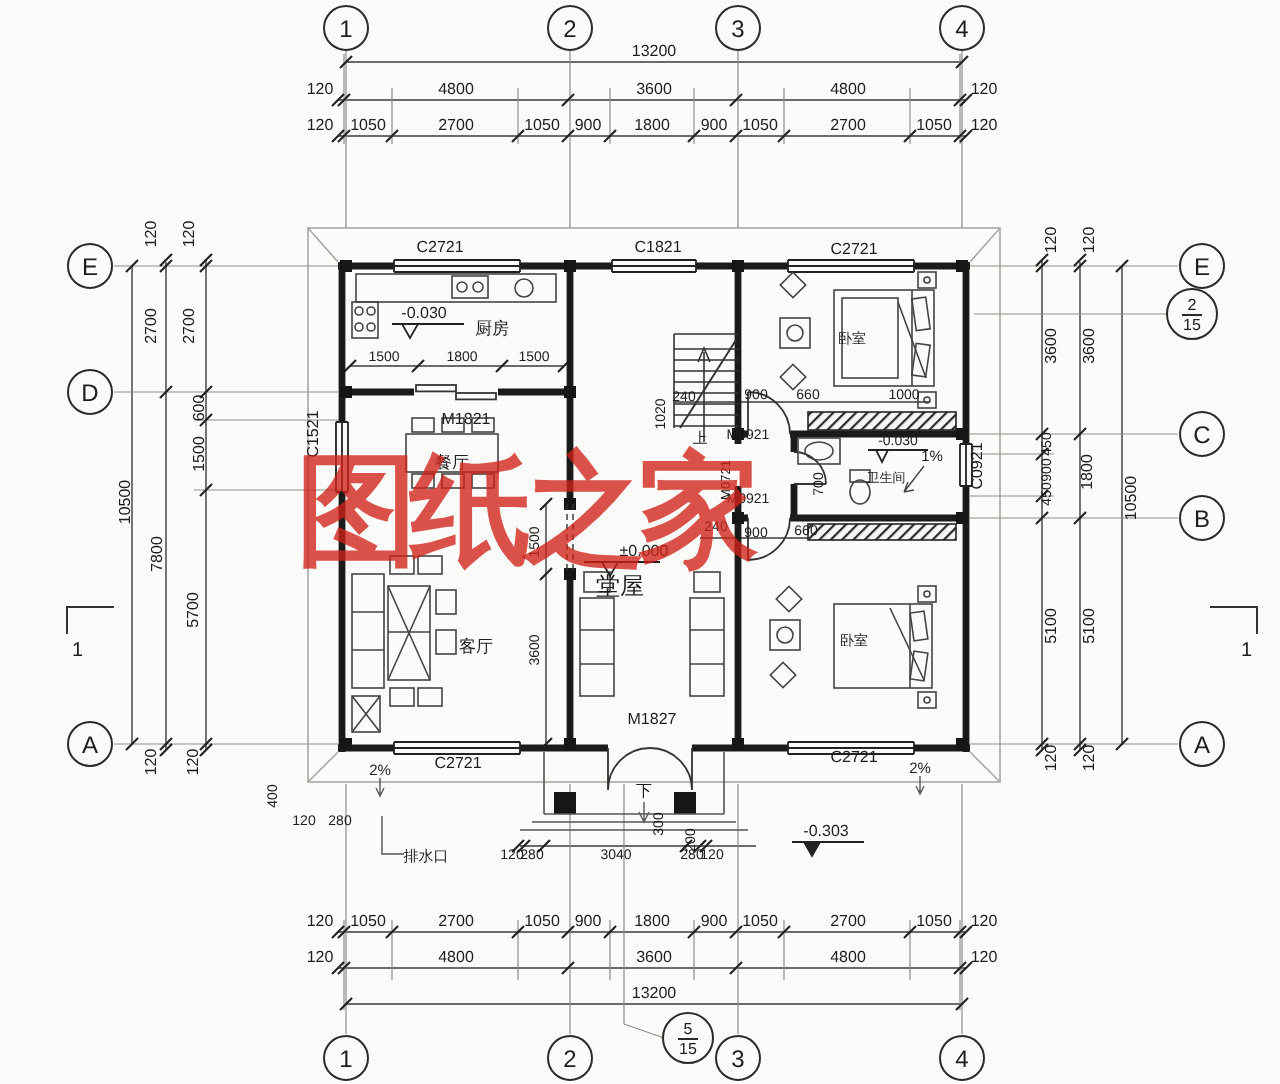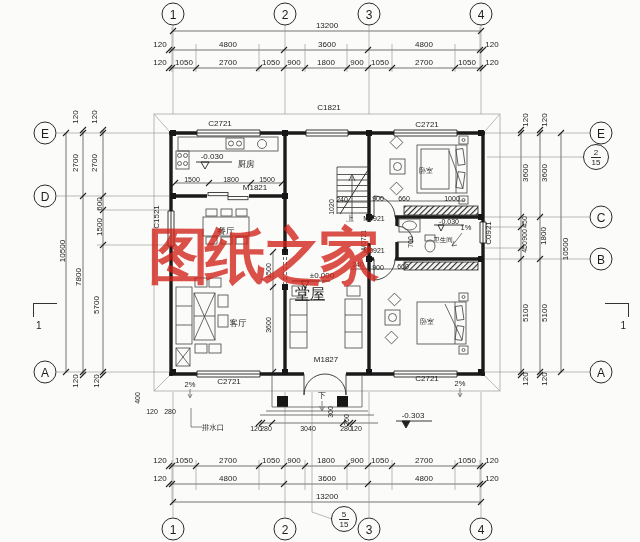"C1821" div.lbl { top: 108px -> 124px }
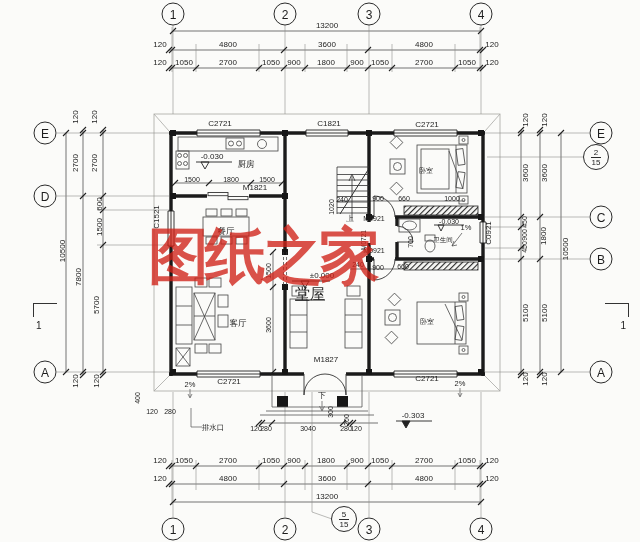"M1821" div.lbl { margin-left: 22px -> none; top: 188px -> 210px }
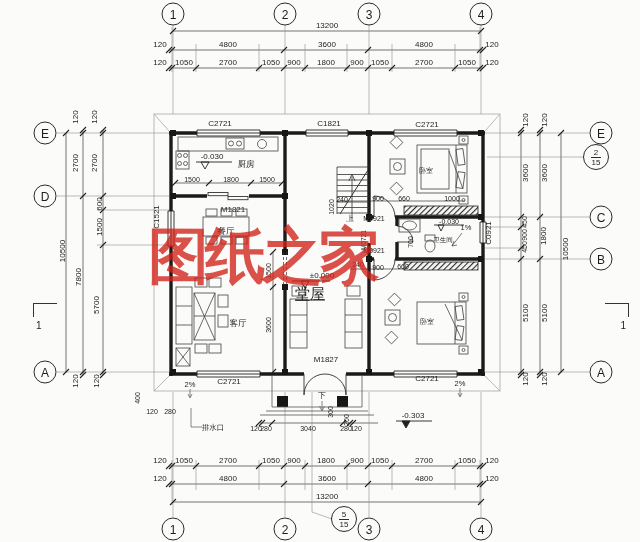"堂屋" div.lbl { font-size: 15px -> 12px; text-decoration: underline -> none }
